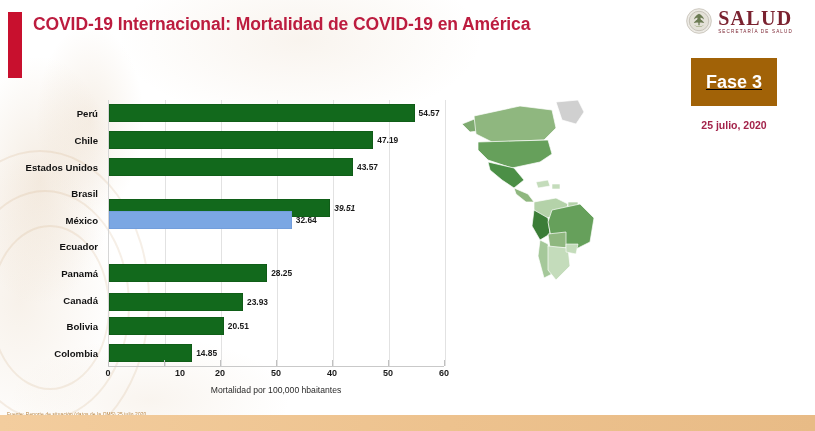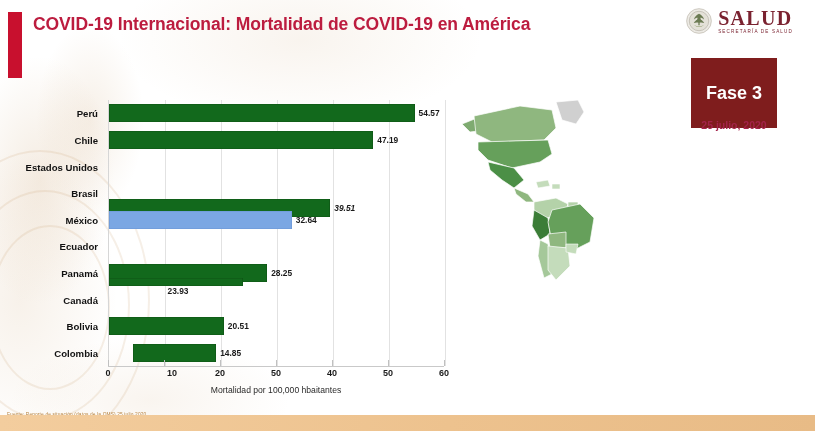"Fase 3" .fase-box { background: #7f1d1d -> #a16207; height: 70px -> 48px; text-decoration: none -> underline }
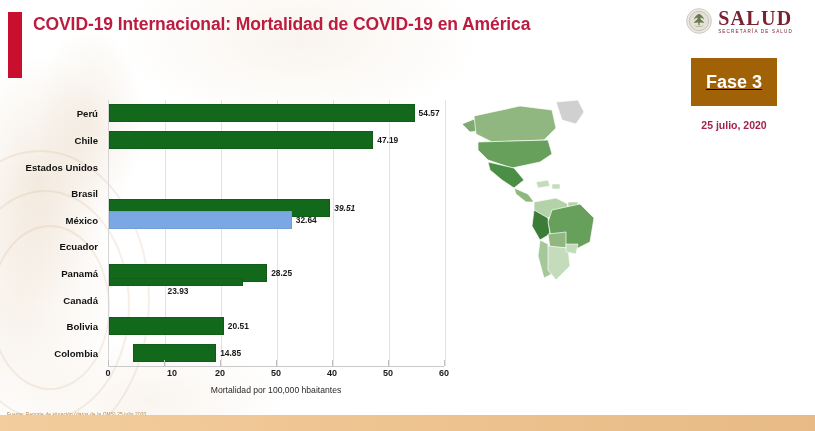"43.57" div.bar-row { html: none -> <div> <div></div> <span>43.57</span> </div> }
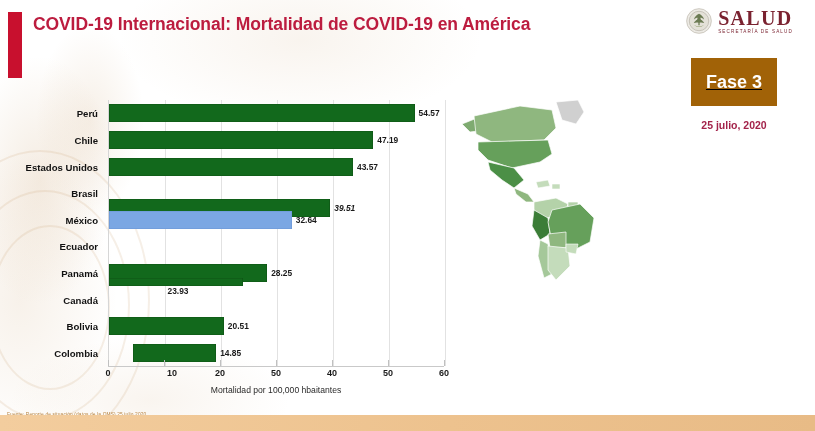"23.93" div.bar-row { flex-direction: column -> none; top: 178px -> 193px }
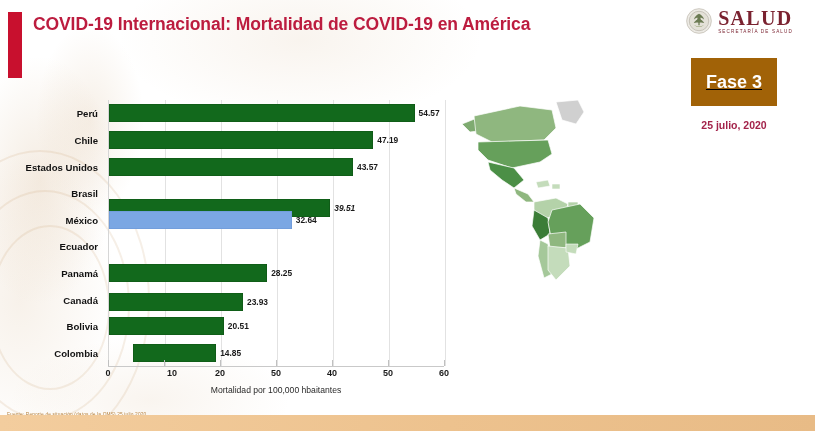"14.85" div.bar-row { margin-left: 24px -> none }
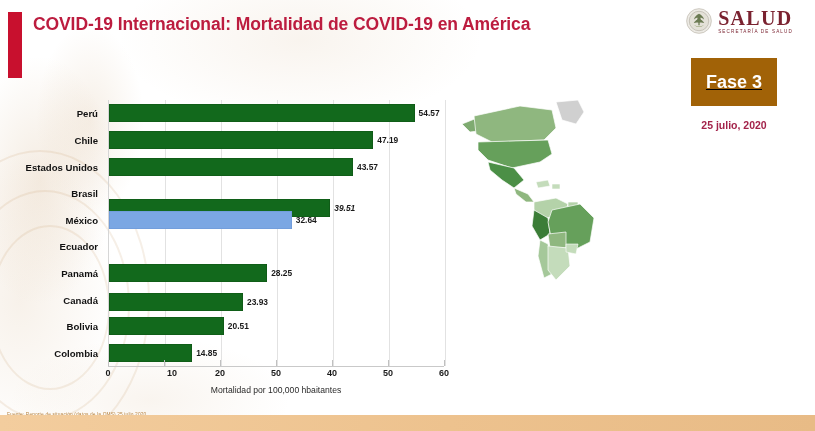"10" div.xtick { left: 172px -> 180px }
